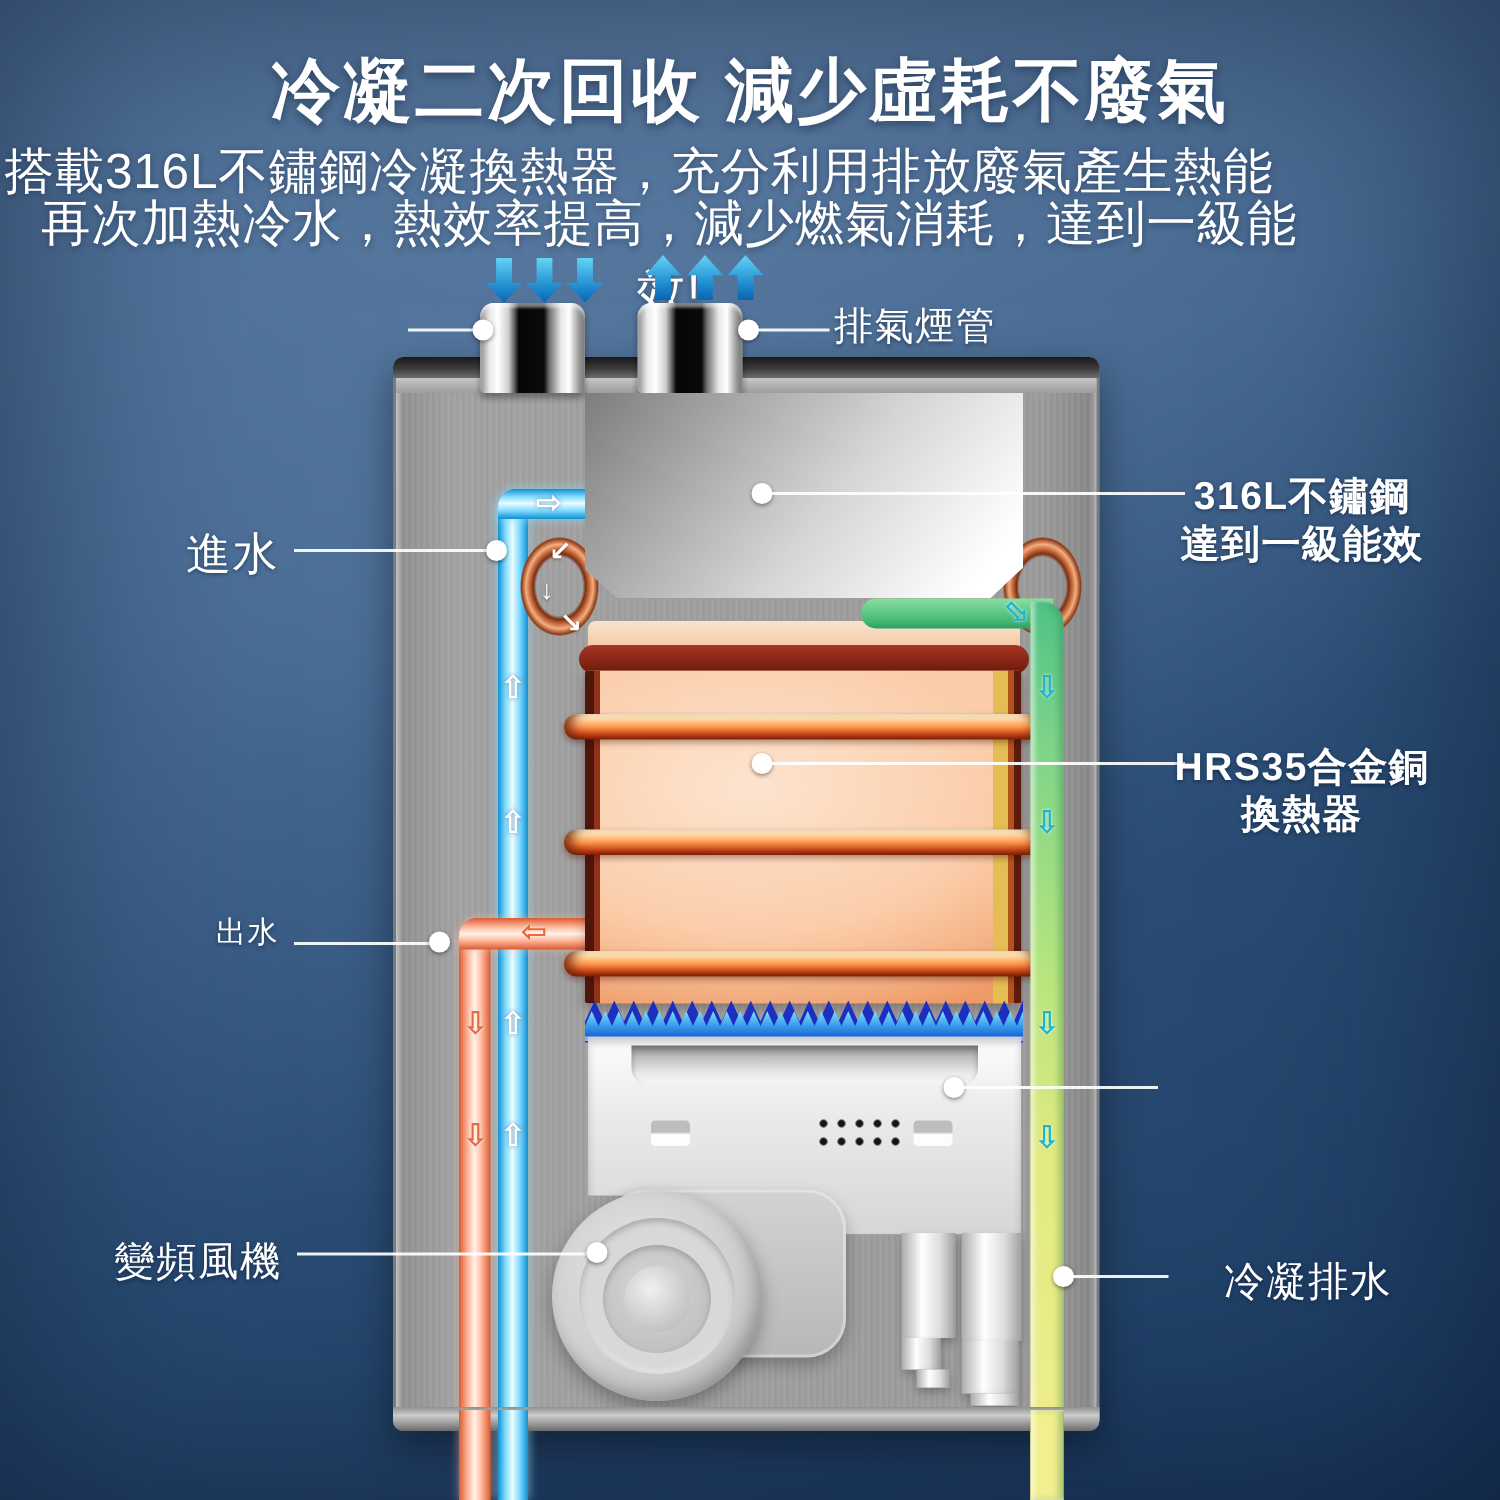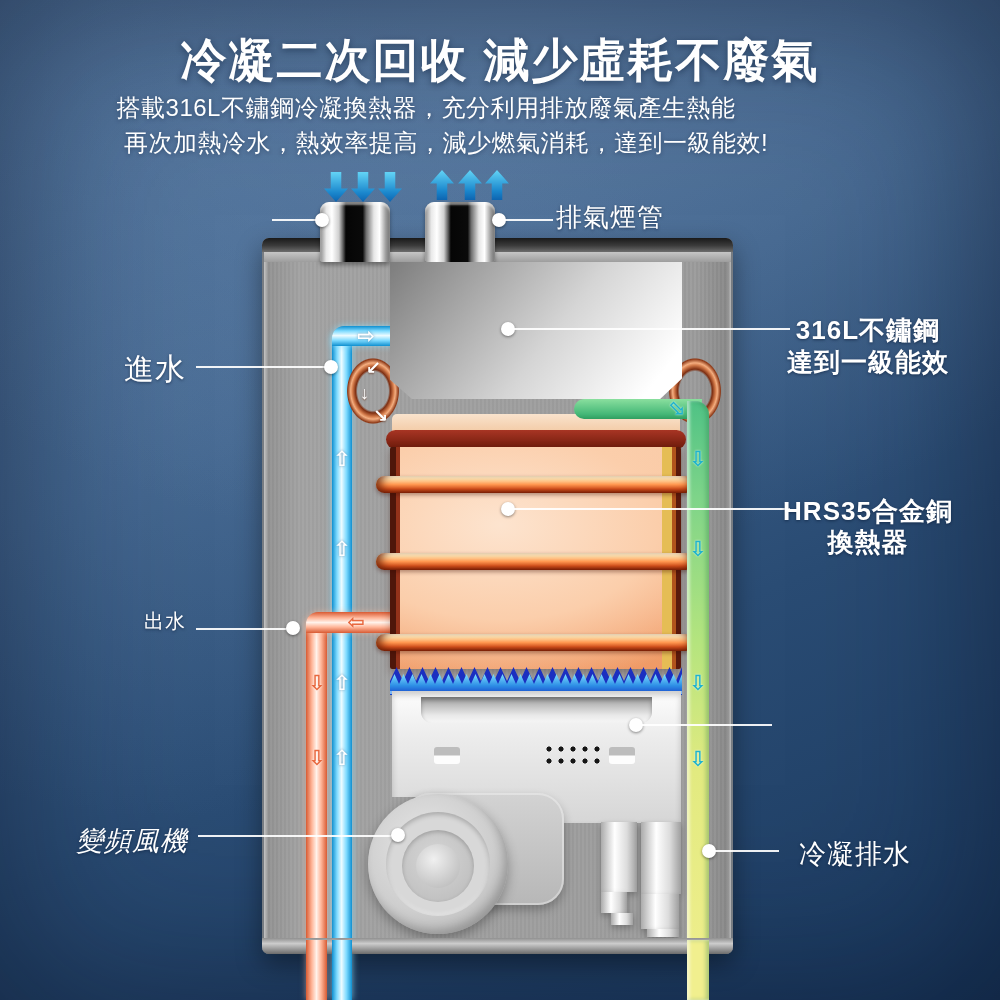"搭載316L不鏽鋼冷凝換熱器，充分利用排放廢氣產生熱能" .sub { font-size: 24px -> 33px }
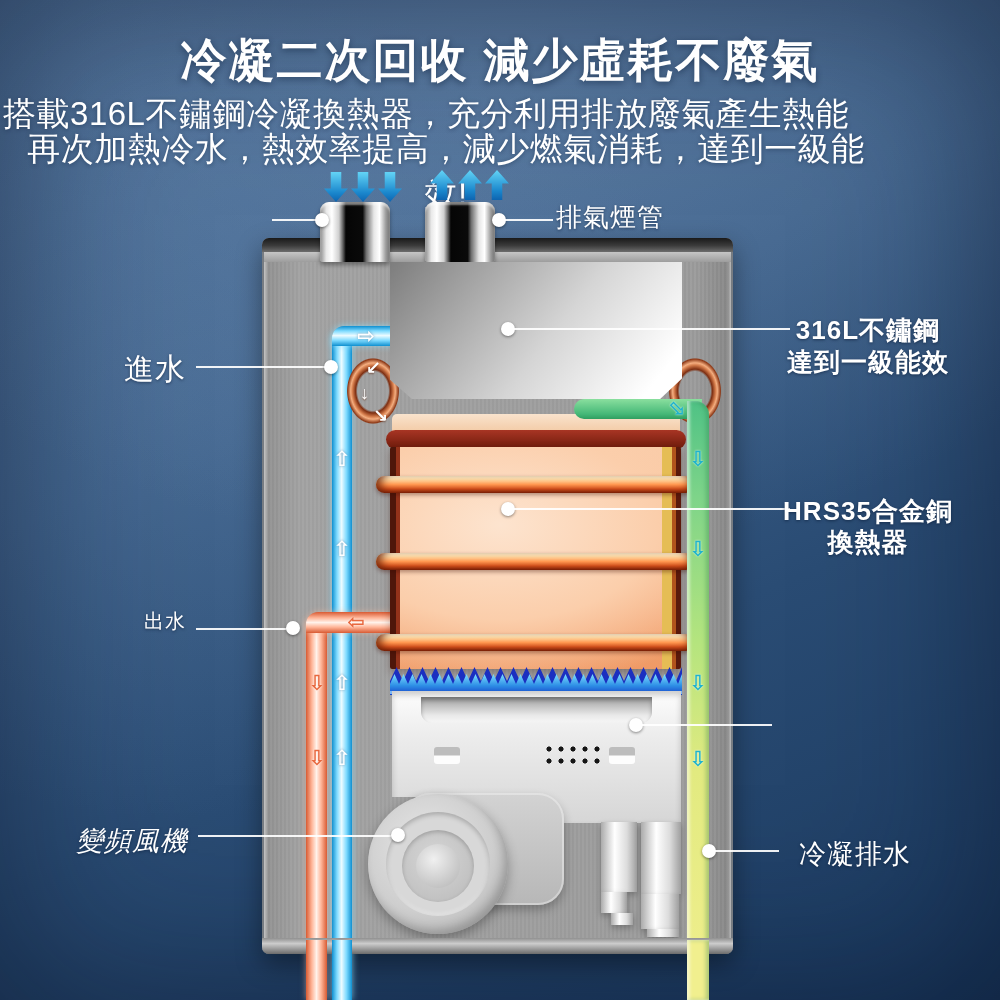"變頻風機" div.abs { font-style: italic -> none }
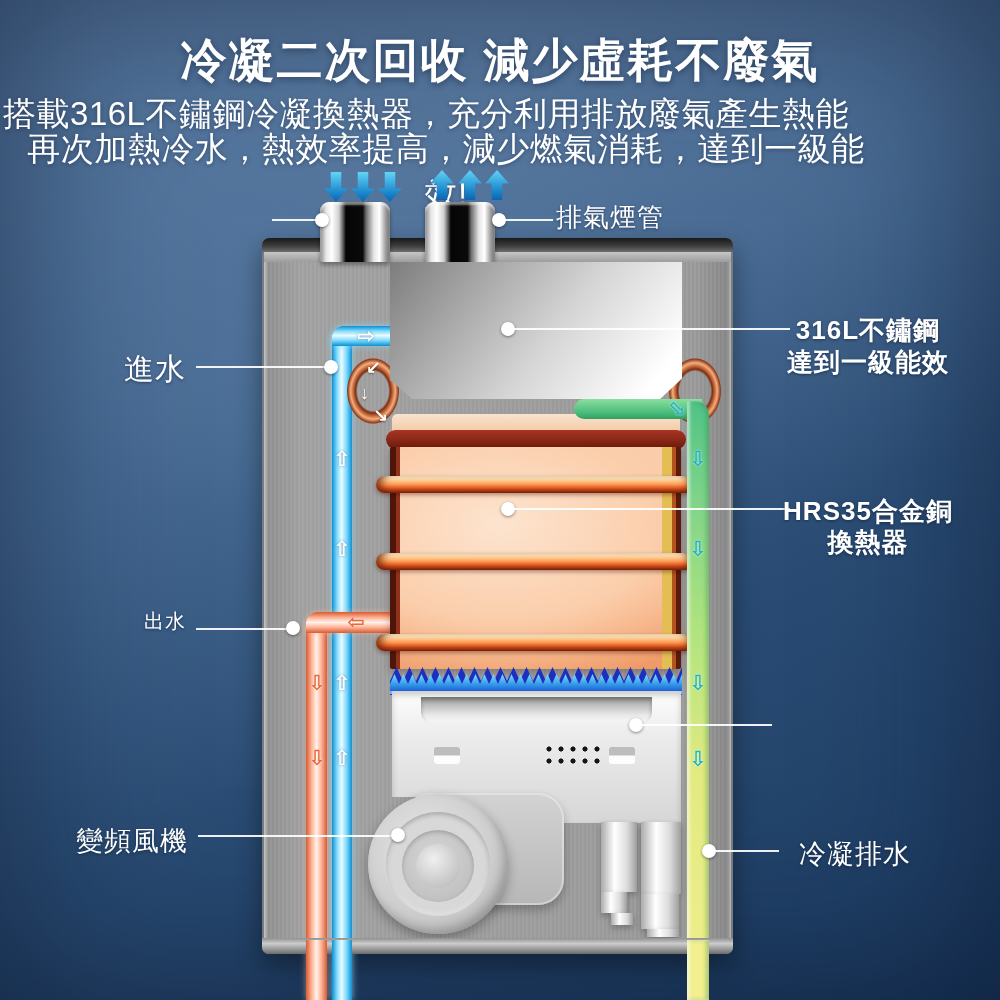"冷凝排水" div.abs { left: 799px -> 816px }
